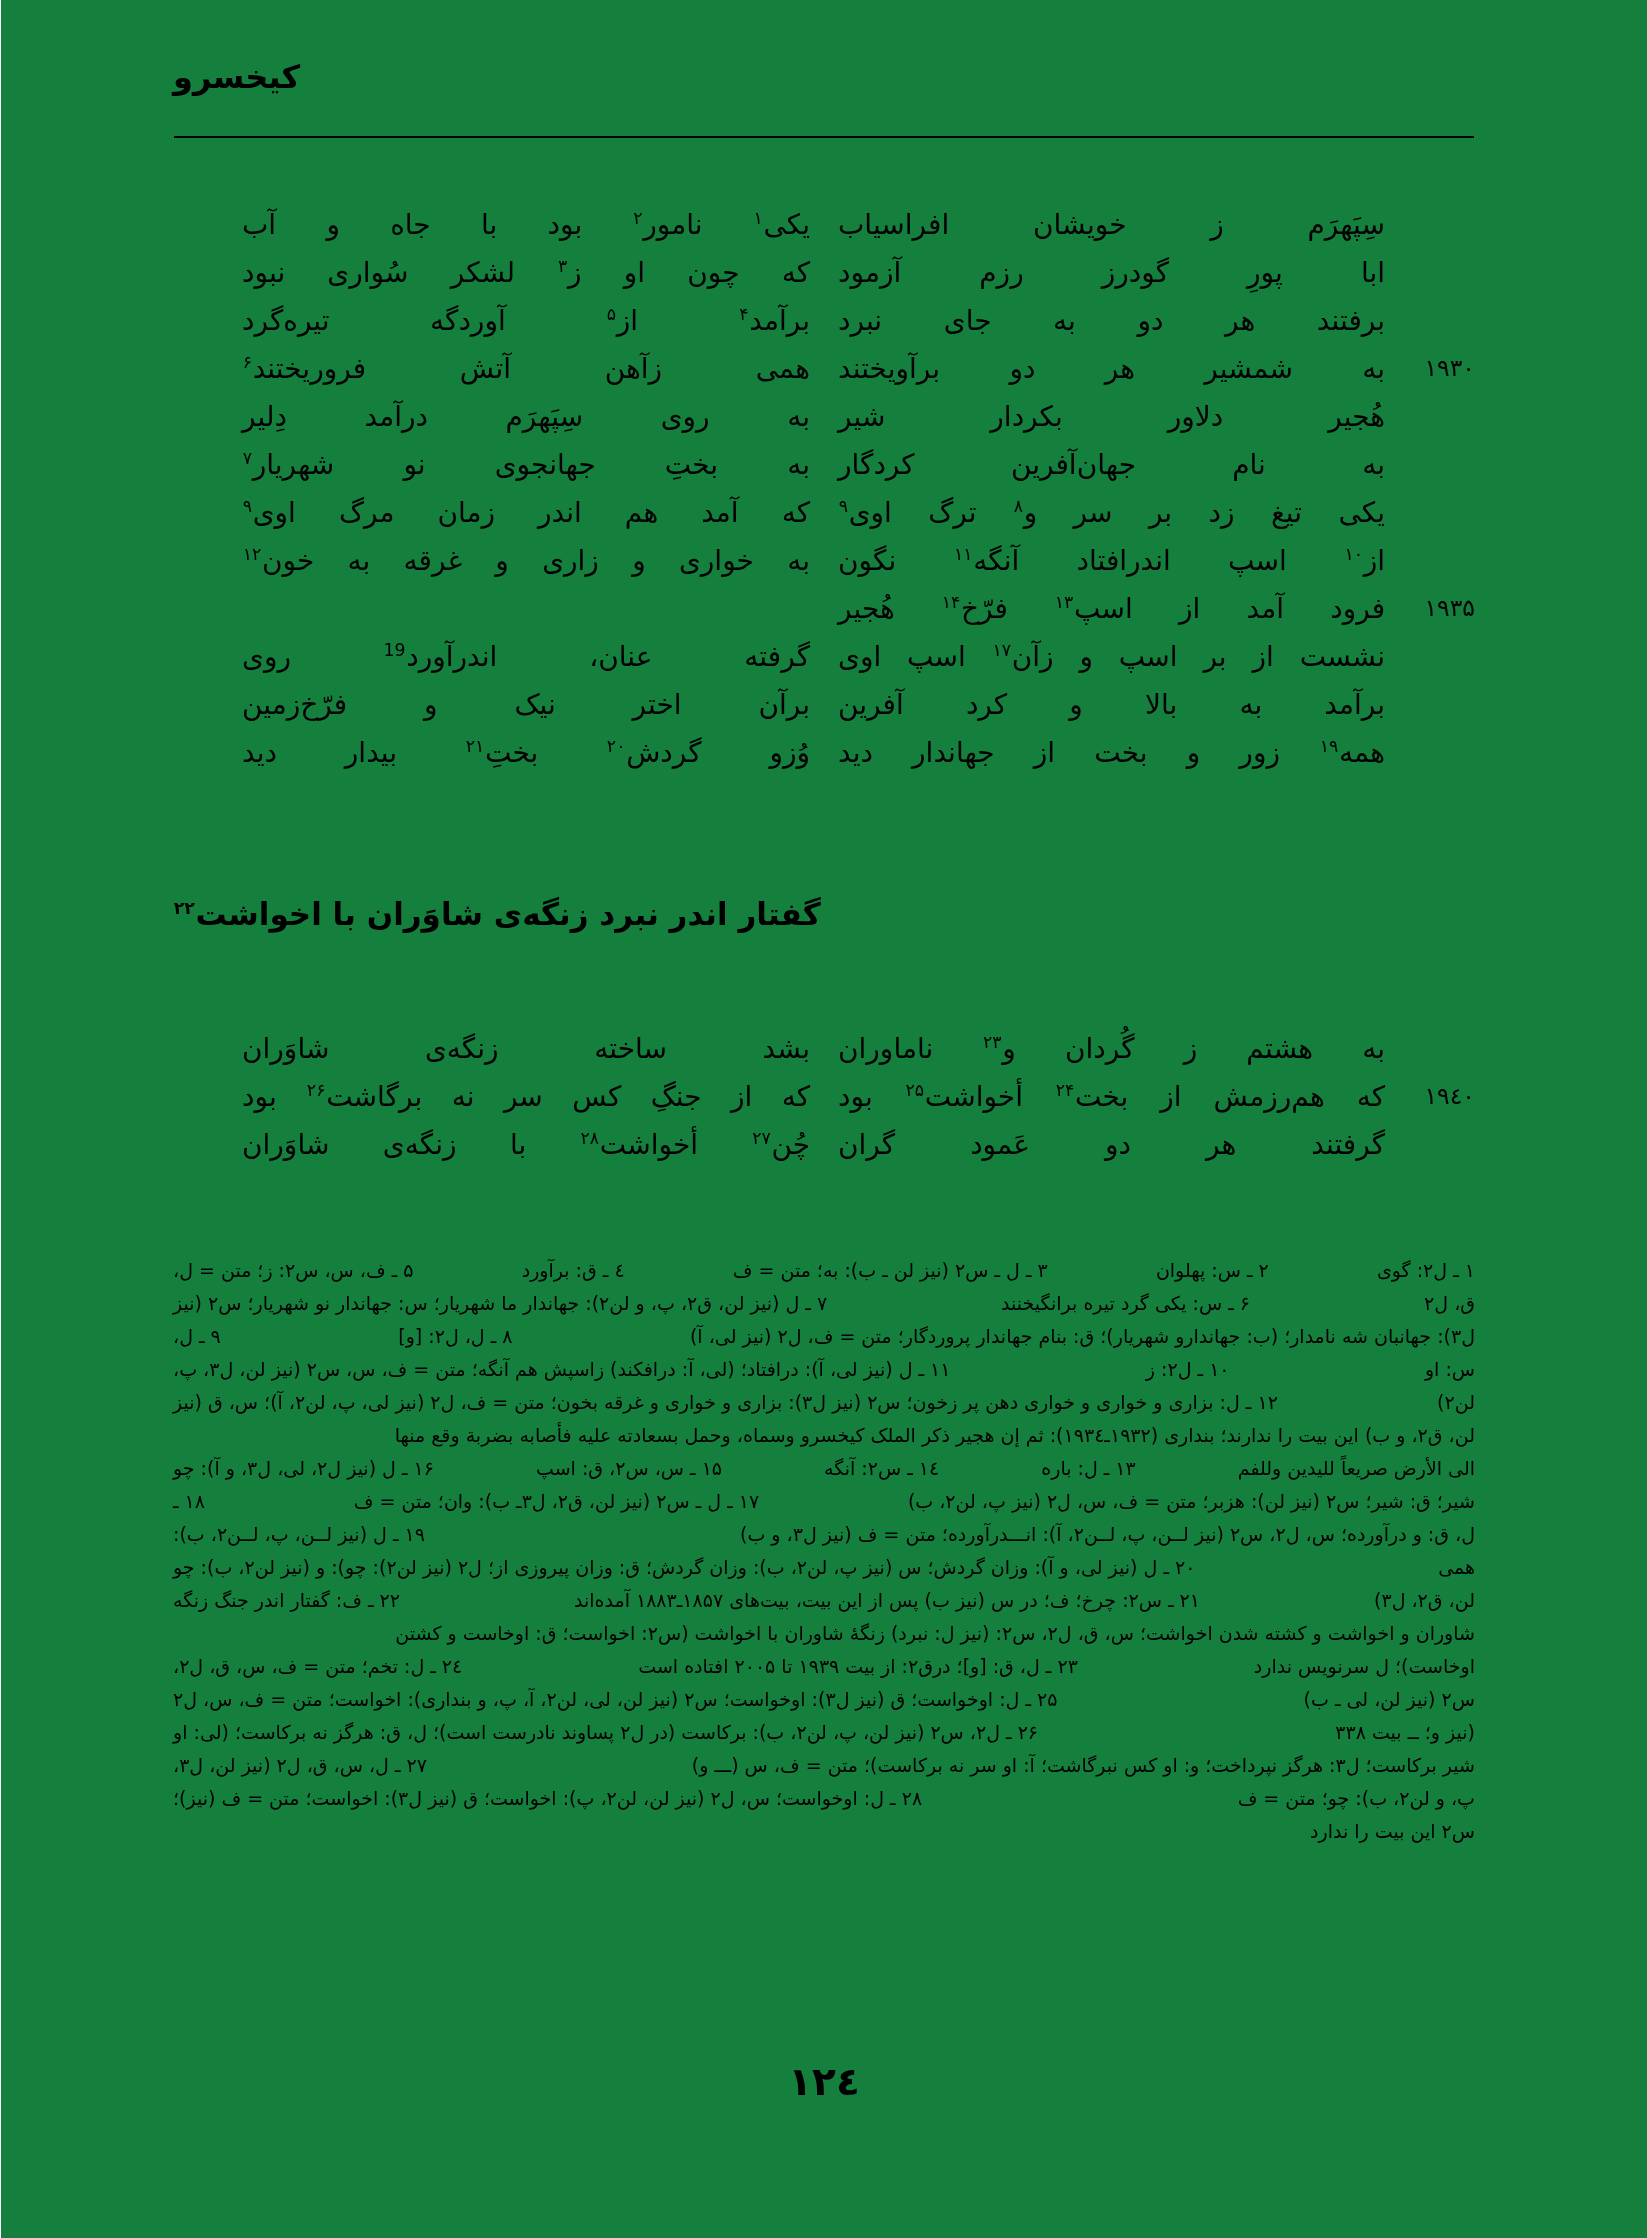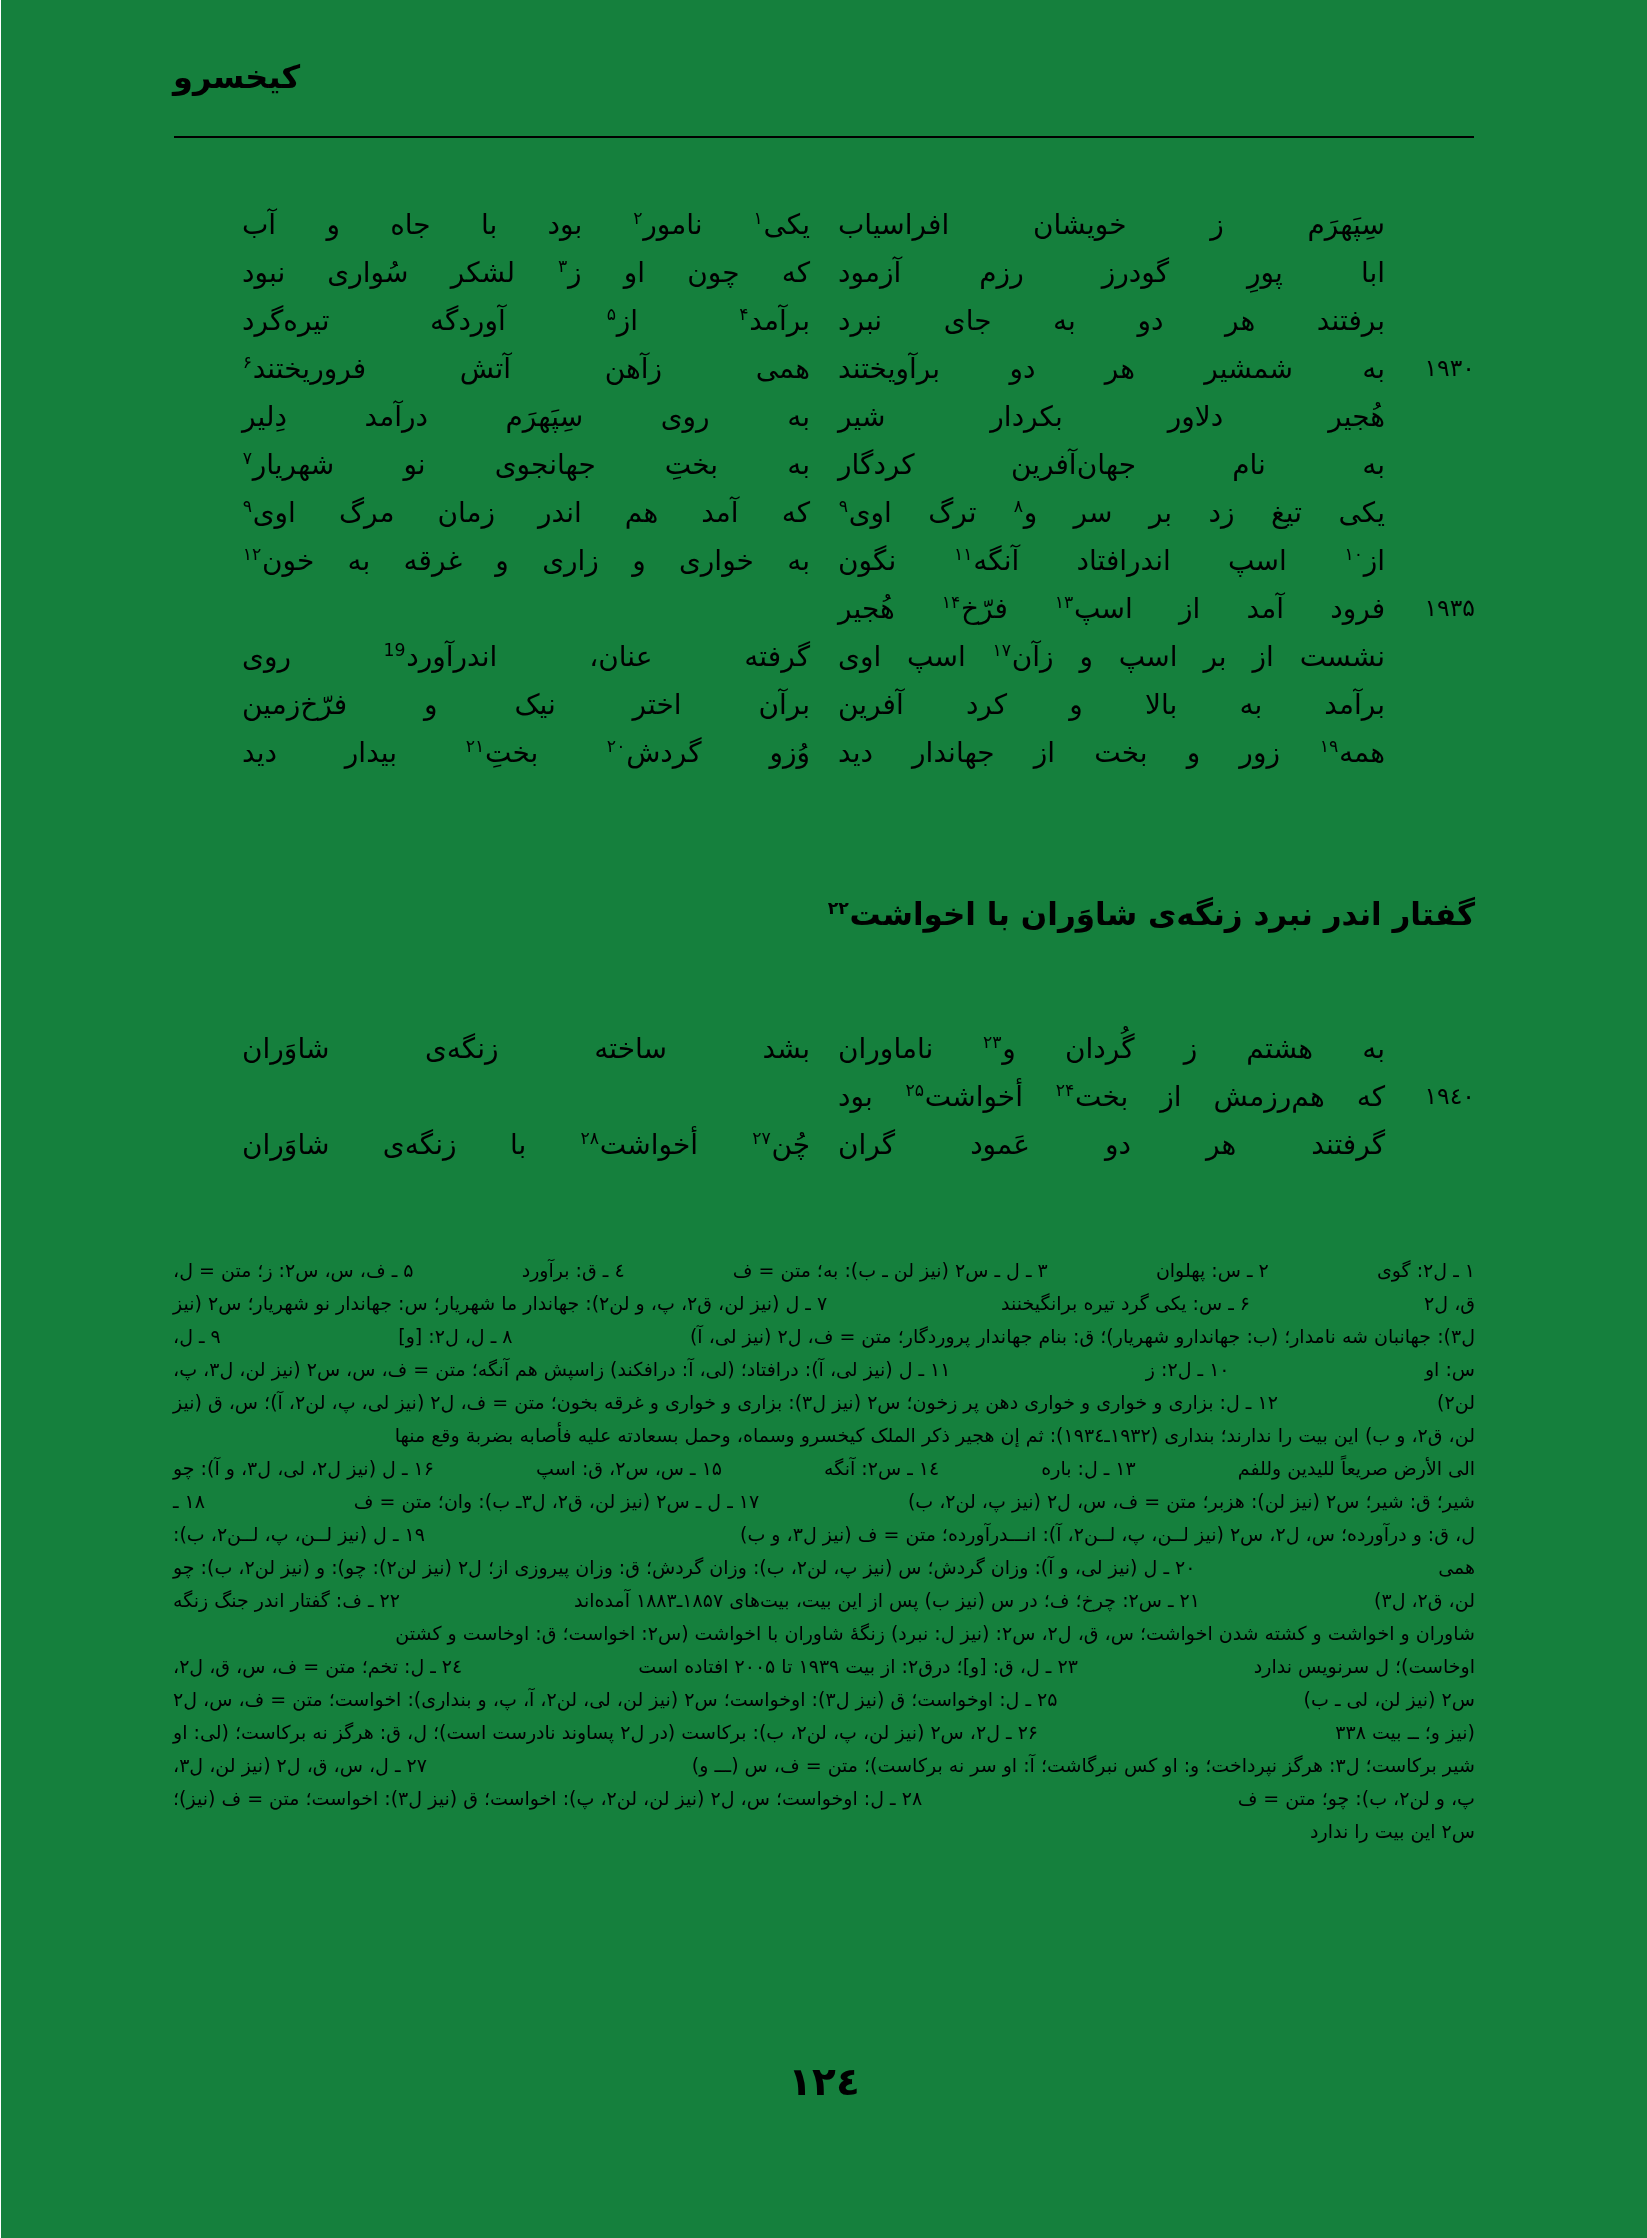"گفتار اندر نبرد زنگه‌ی شاوَران" .section-heading { text-align: right -> left }
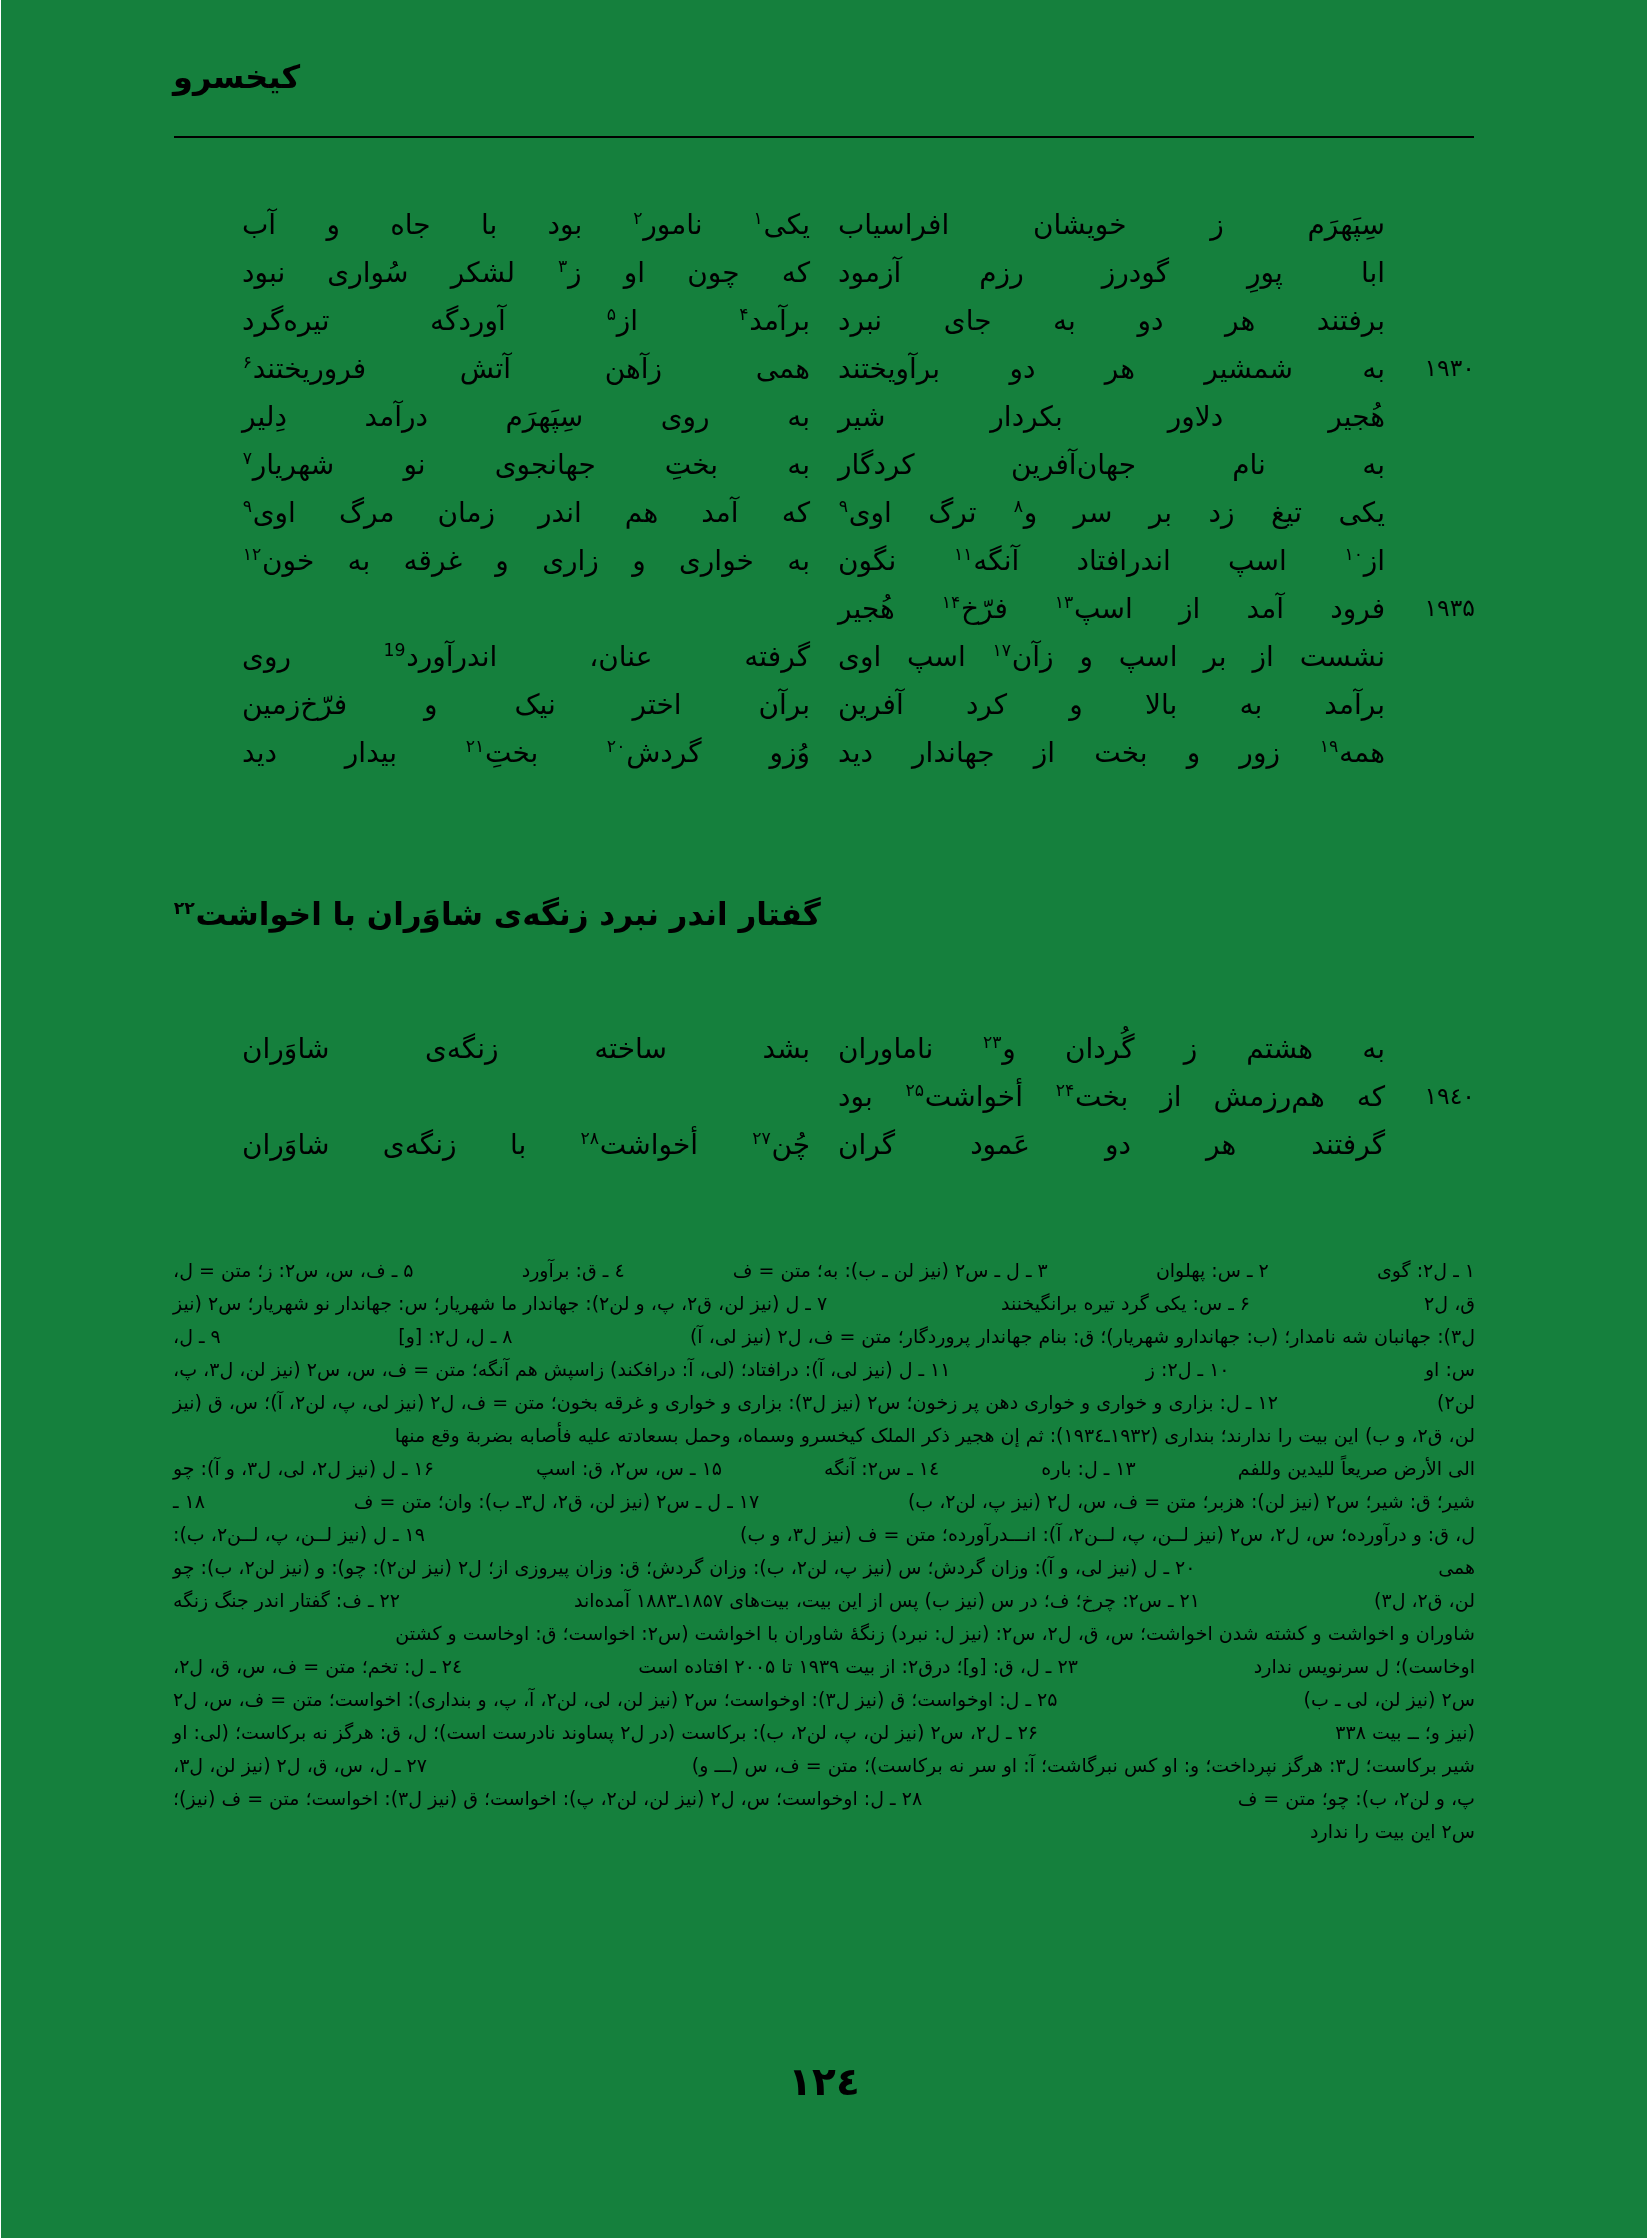"که از جنگِ کس سر" div.hemi { html: none -> <div><span>که</span> <span>از</span> <span>جنگِ</span> <span>کس</span> <span>سر</span> <span>نه</span> <span>برگاشت<sup>۲۶</sup></span> <span>بود</span></div> }
